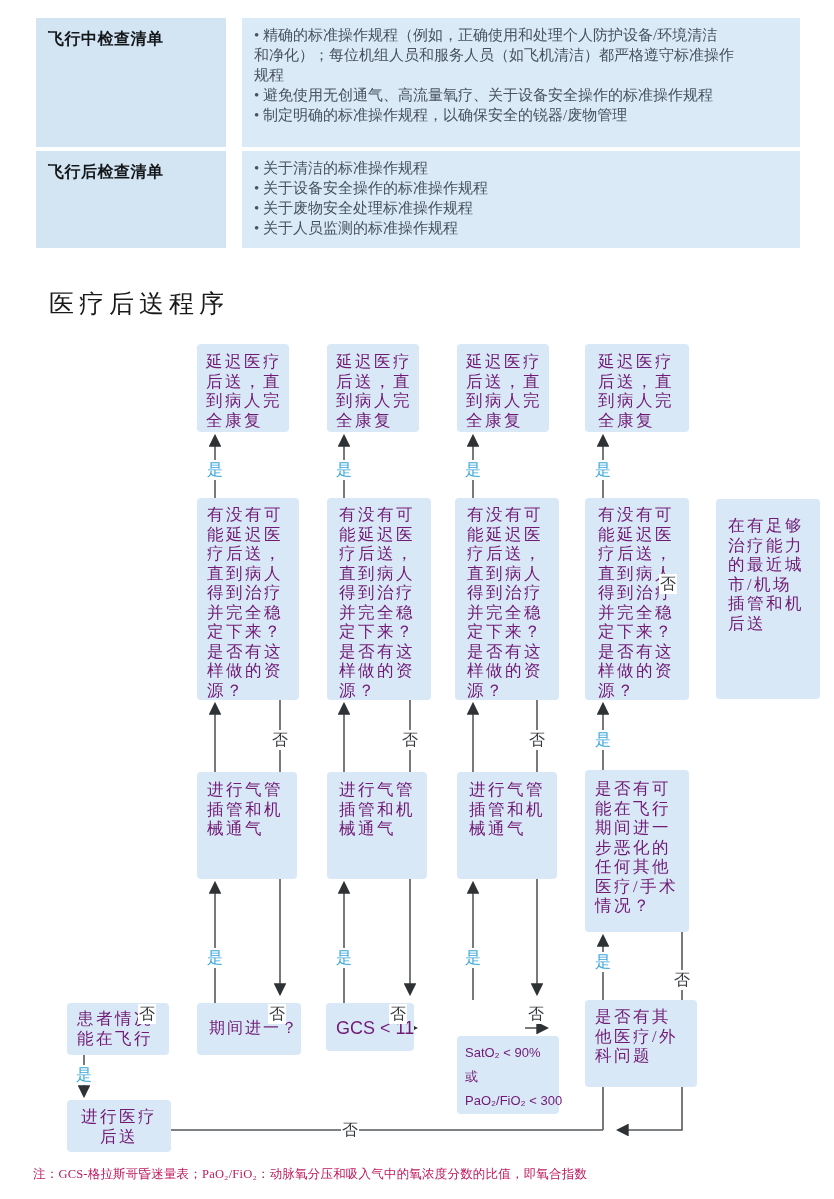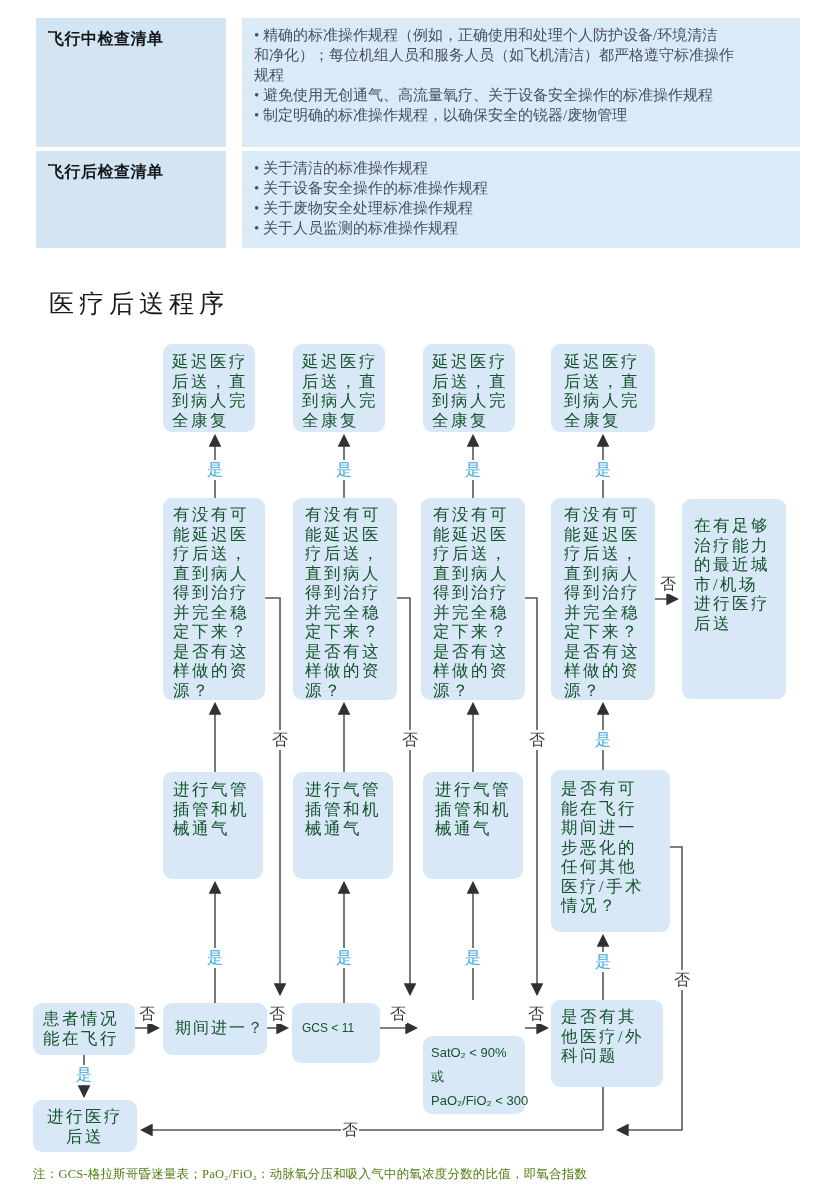"延迟医疗" .box { border-radius: 9px -> 4px; color: #14532d -> #701a75; margin-left: none -> 34px }
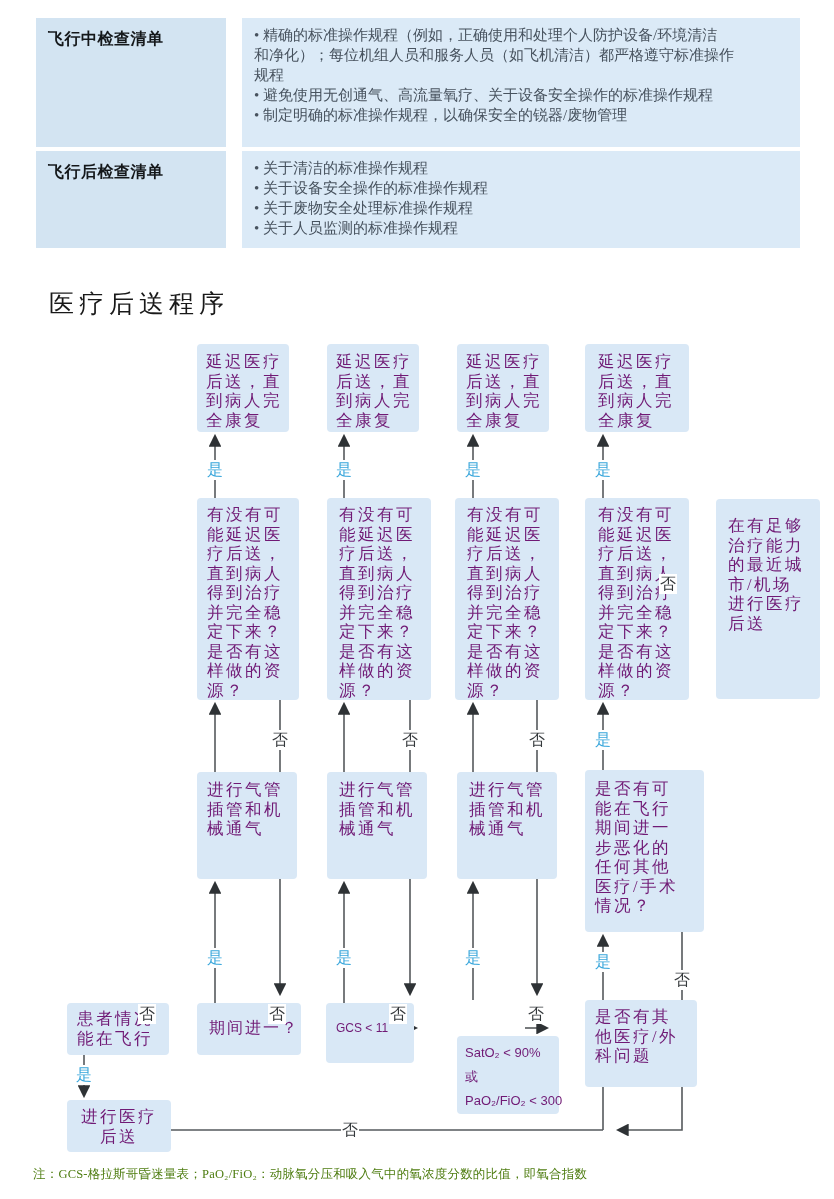"在有足够" div.box { text: 进行医疗 -> 插管和机 }
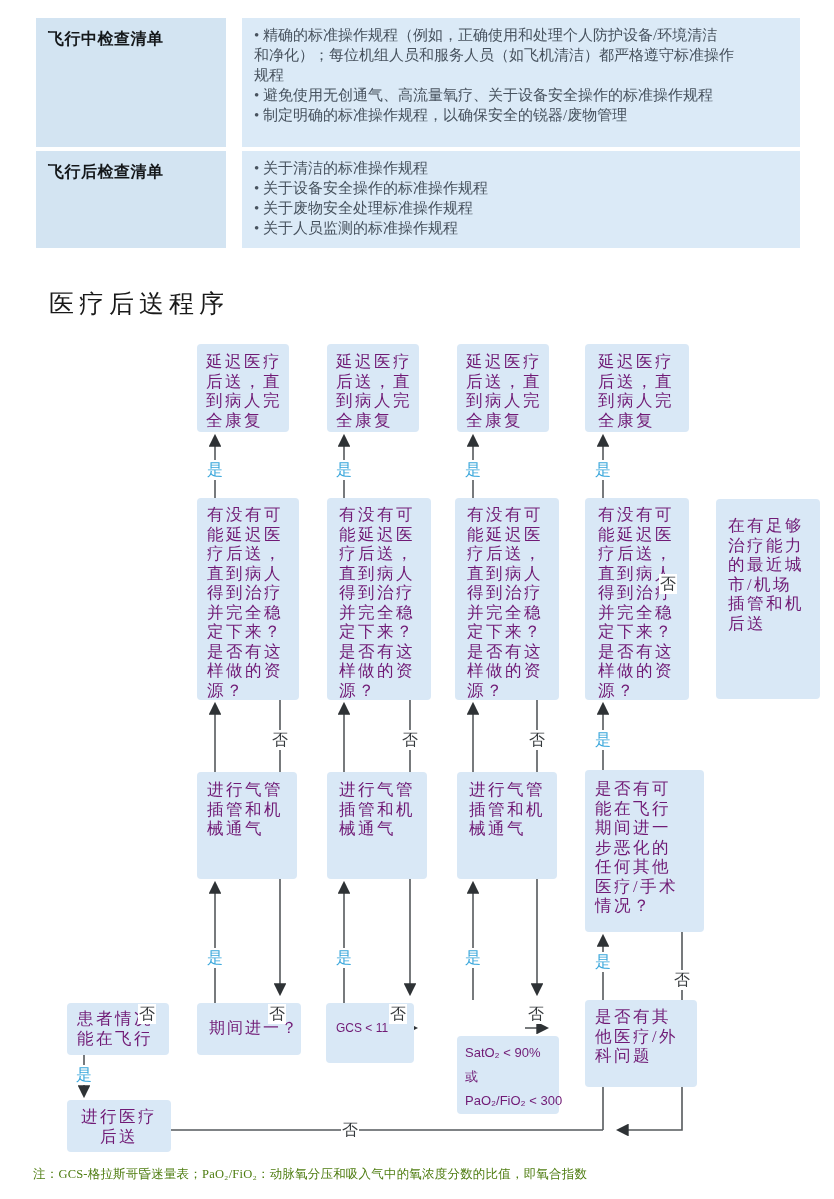"是否有可" div.box { width: 119px -> 104px }
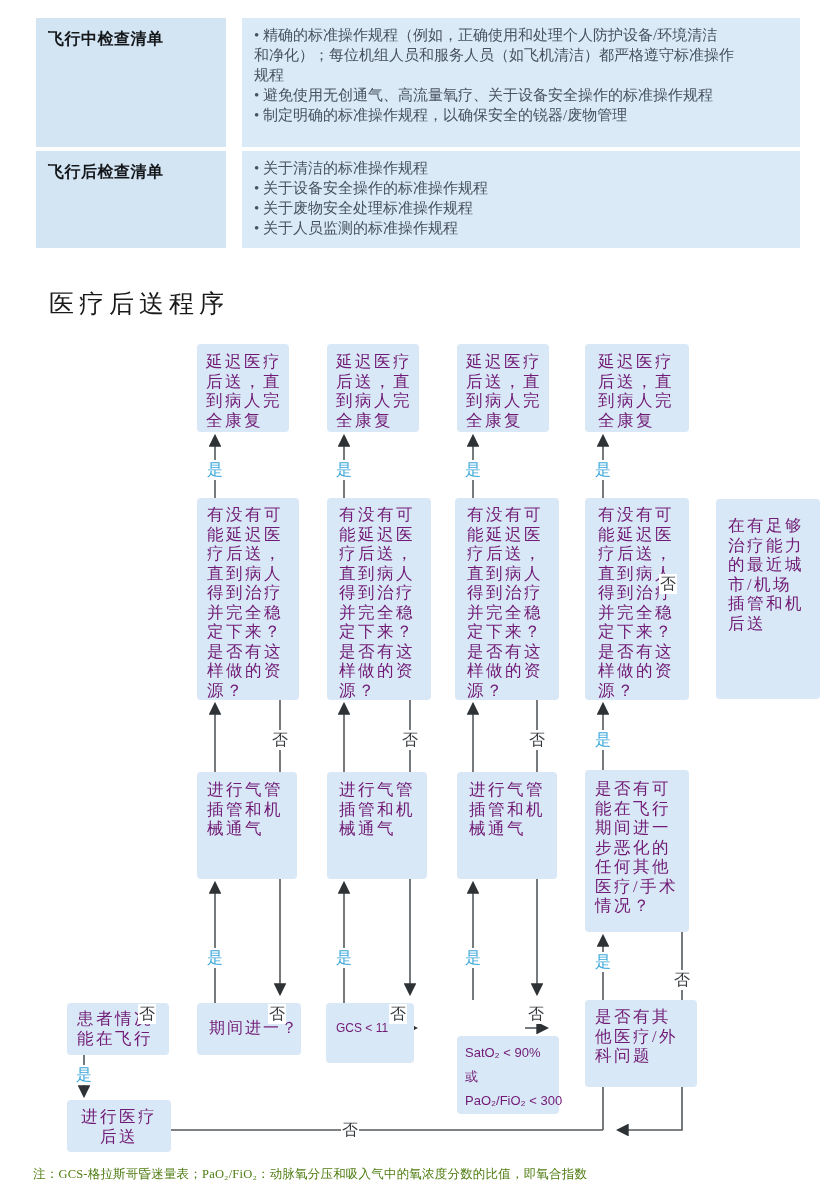"GCS < 11" div.box { font-size: 12px -> 18px; height: 60px -> 48px }
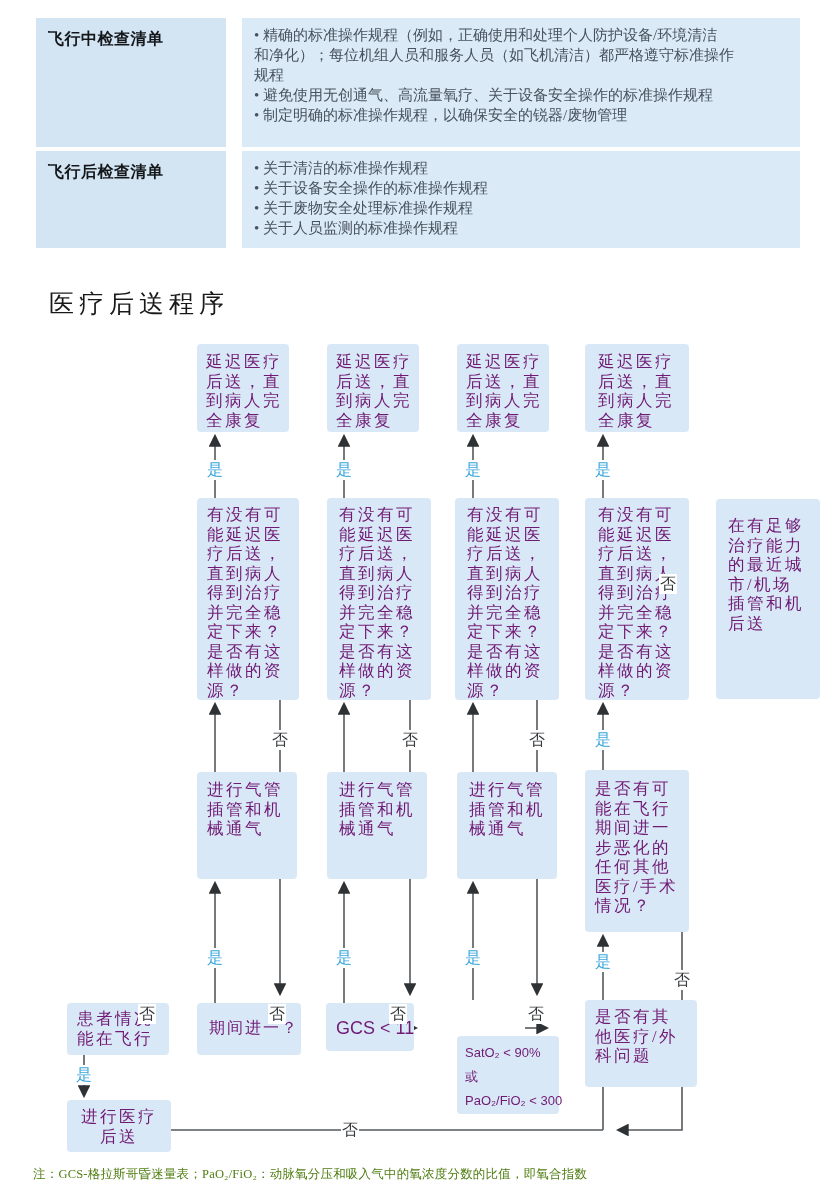"注：GCS-格拉斯哥昏迷量表；PaO₂/FiO₂：动脉氧分压和吸入气中的氧浓度分" .footnote { color: #4d7c0f -> #be185d }
